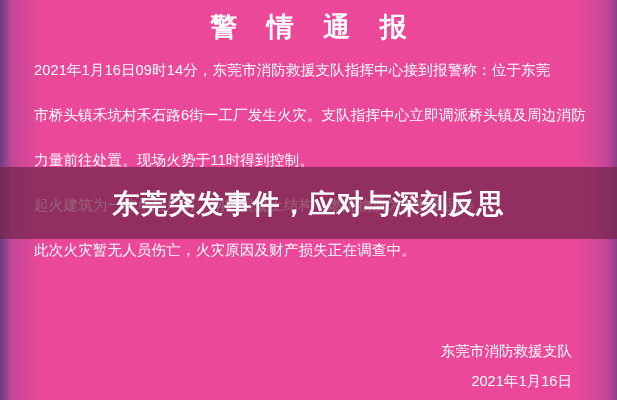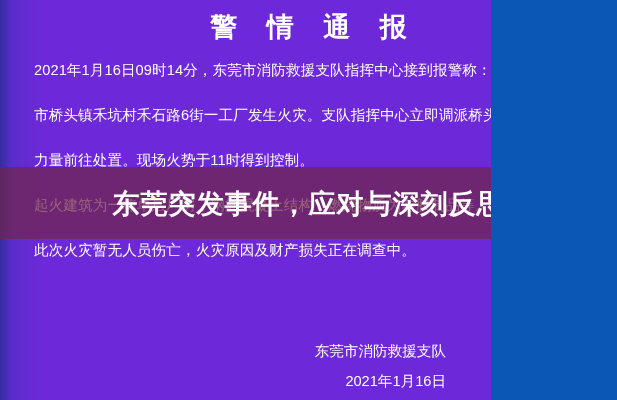"东莞突发事件，应对与深刻反思" #poster { background: #6d28d9 -> #ec4899; width: 491px -> 617px }
